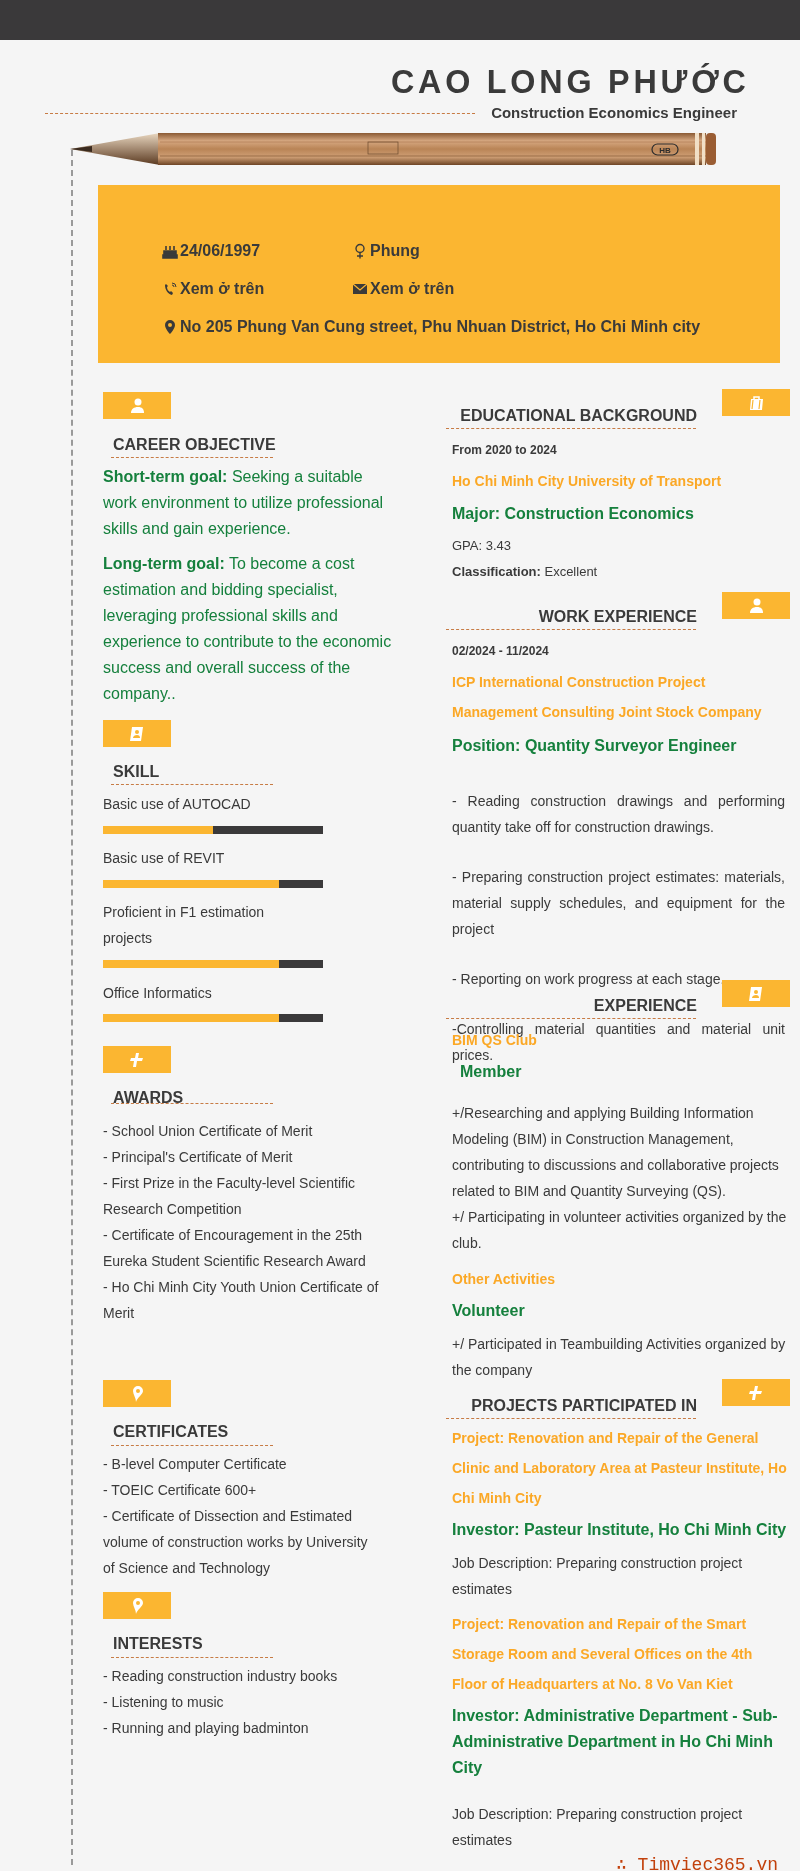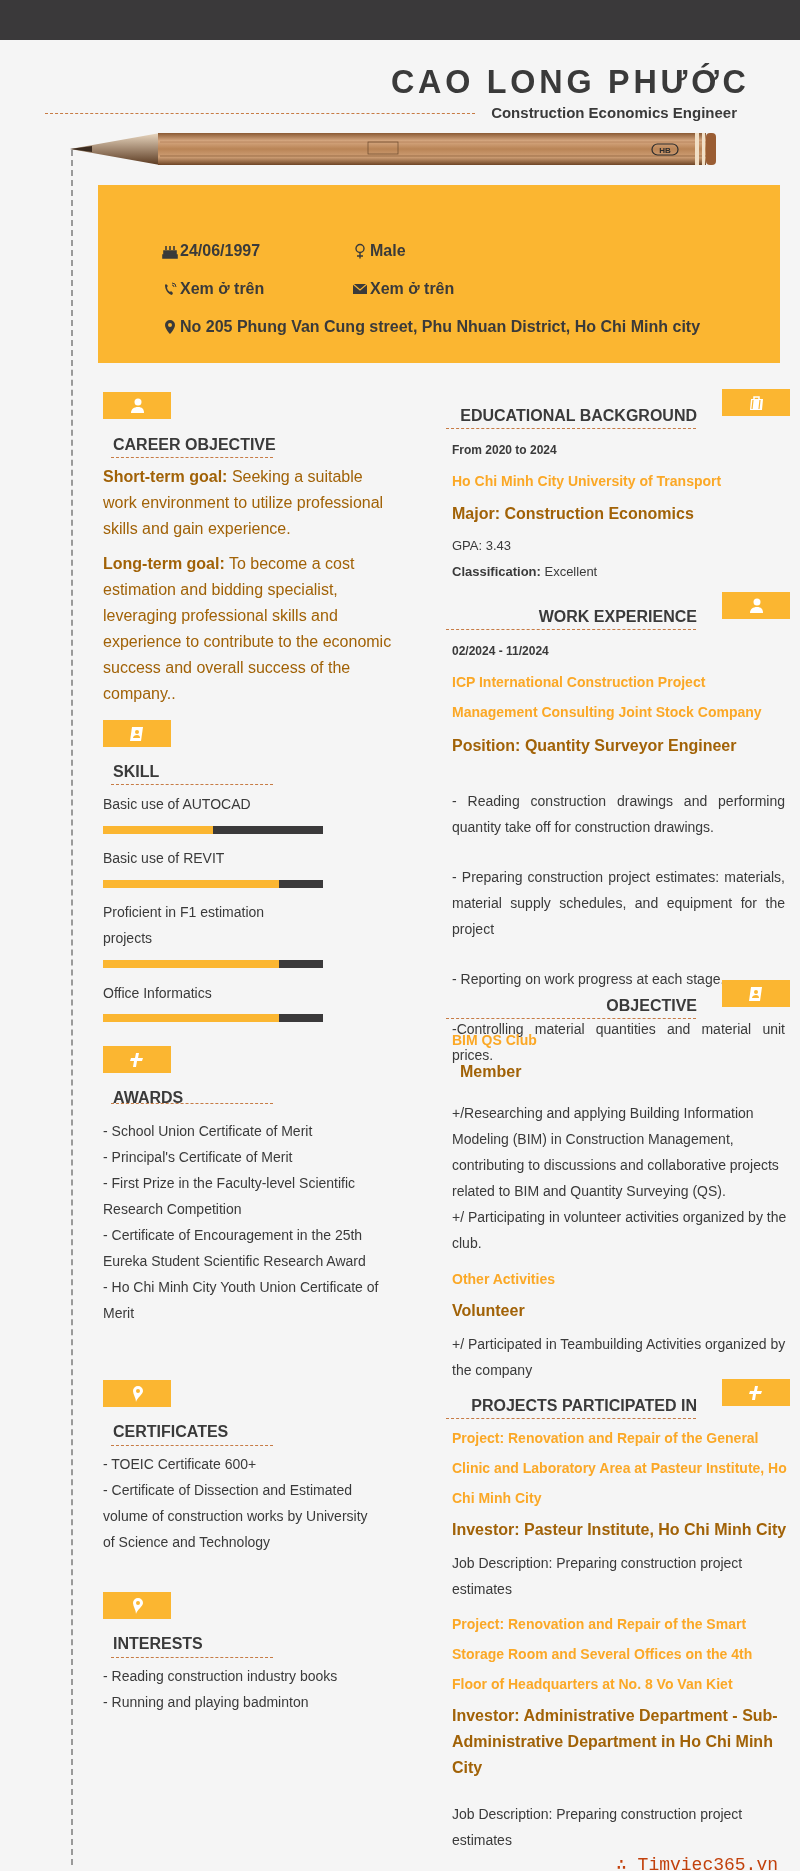"Male" span { text: Male -> Phung }
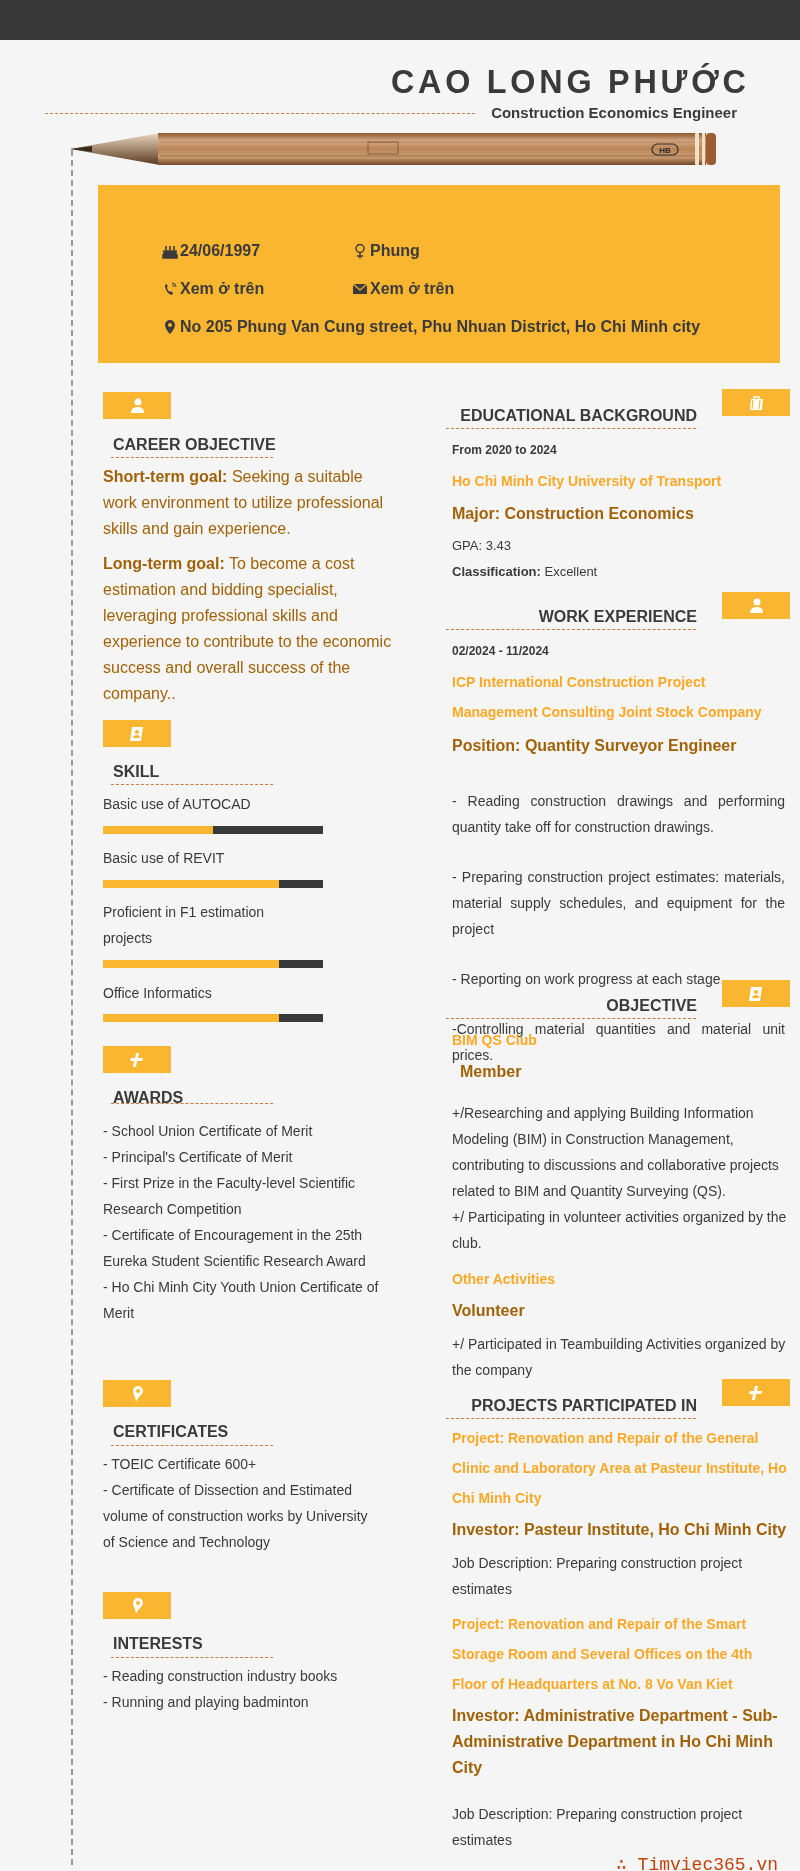"Short-term goal: Seeking a suitable" .txt-lg { color: #a16207 -> #15803d }
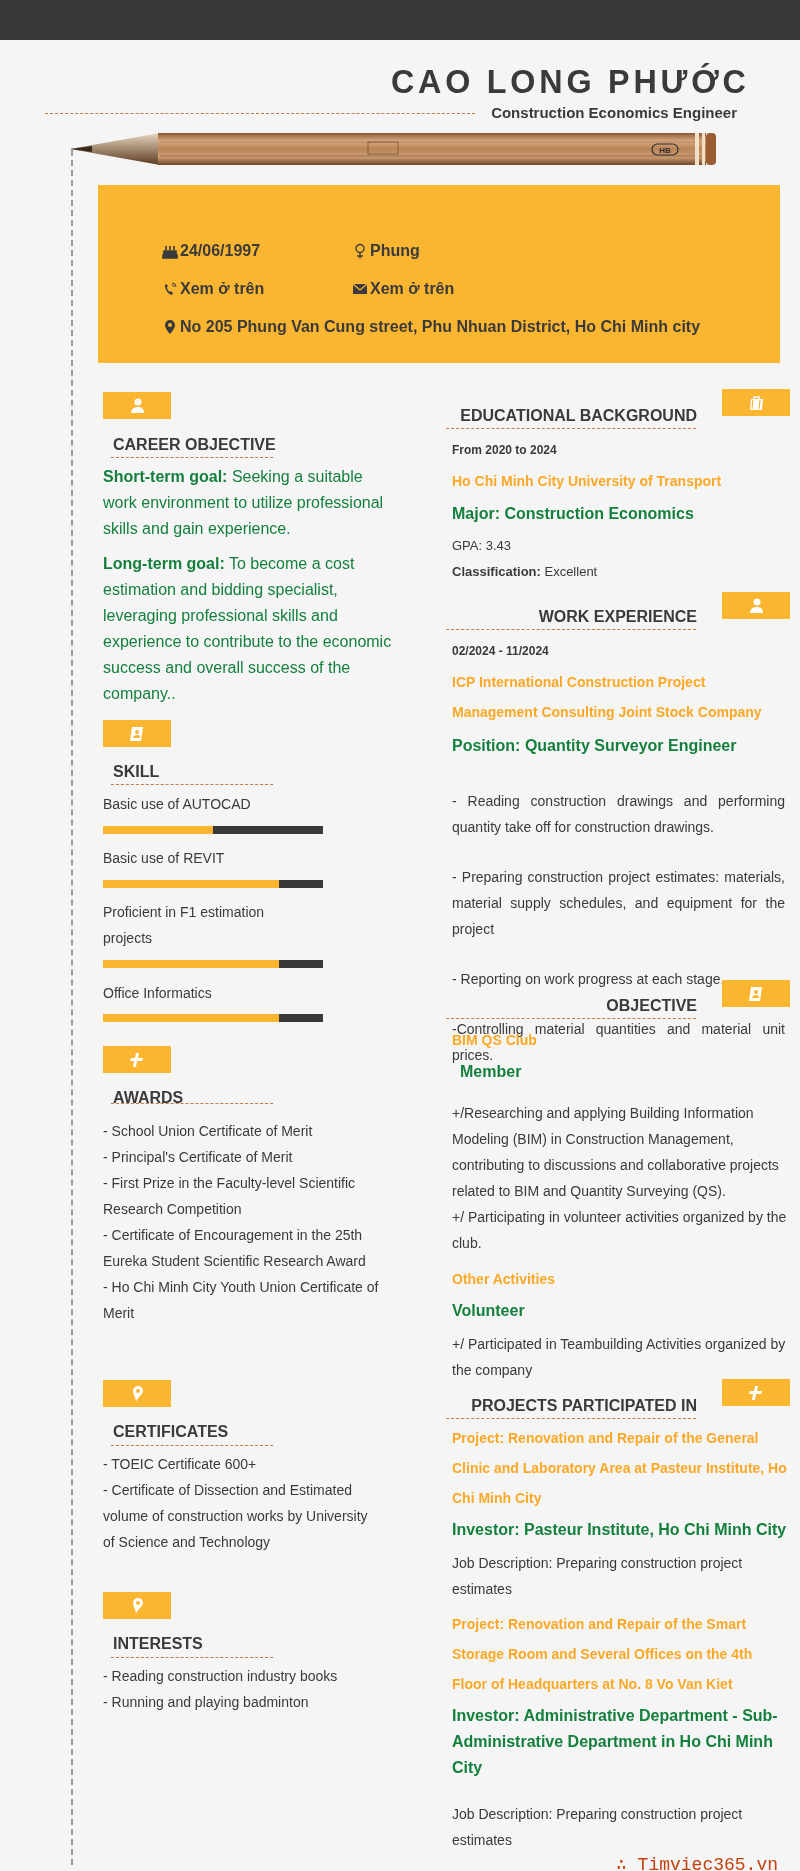"OBJECTIVE" div.sec-title { text: OBJECTIVE -> EXPERIENCE }
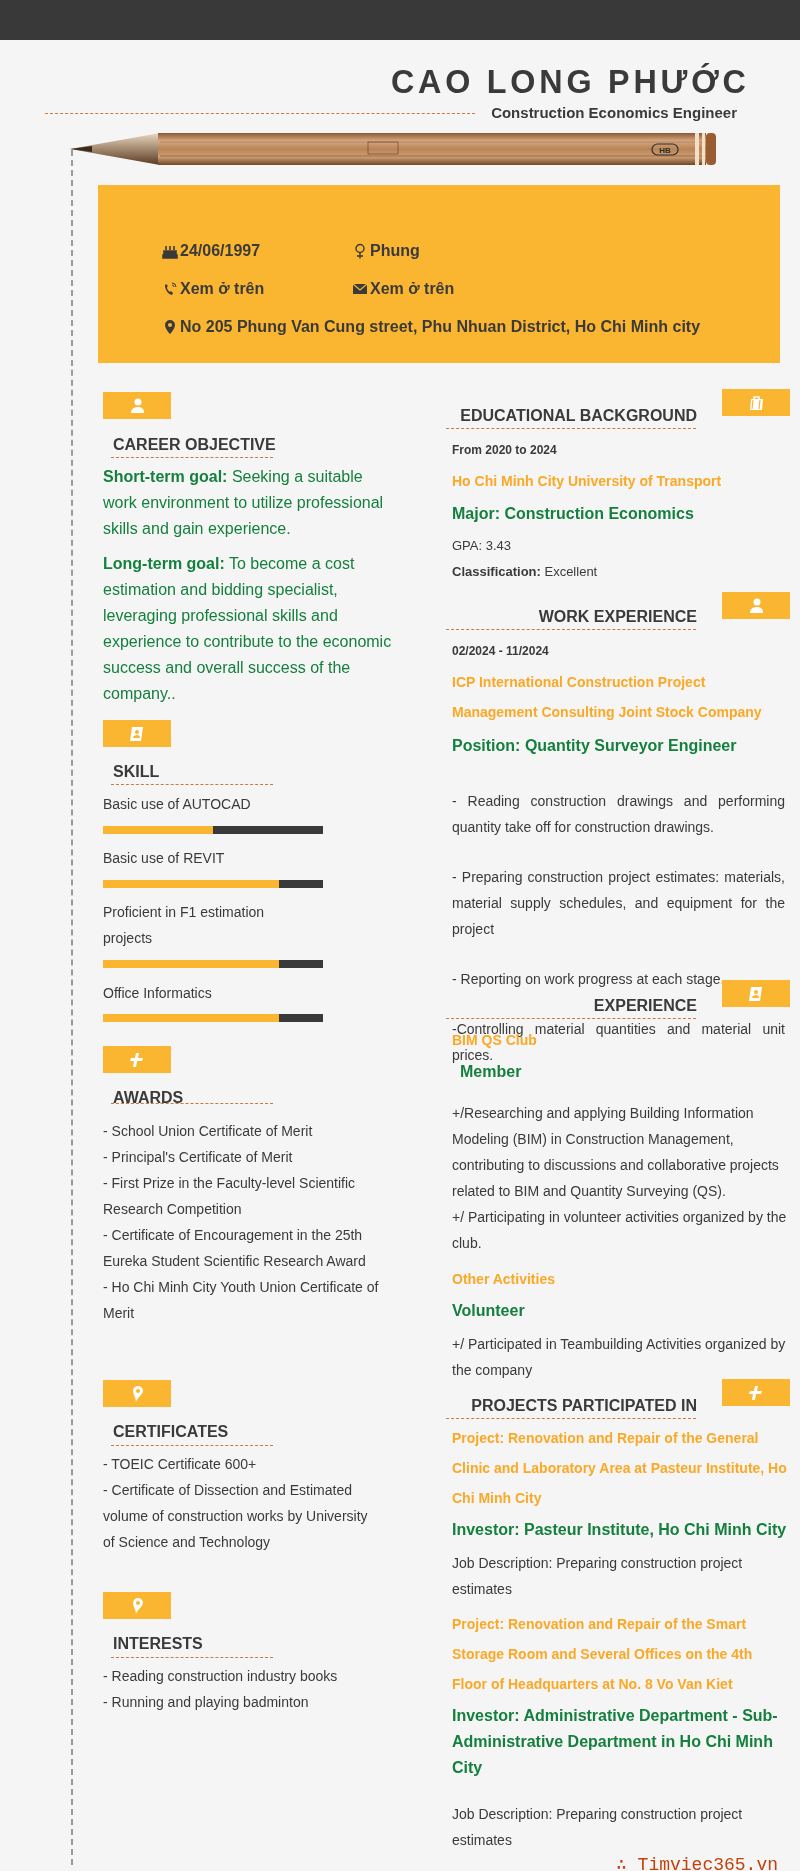"- B-level Computer Certificate" div.txt { html: none -> <div>- B-level Computer Certificate</div> }
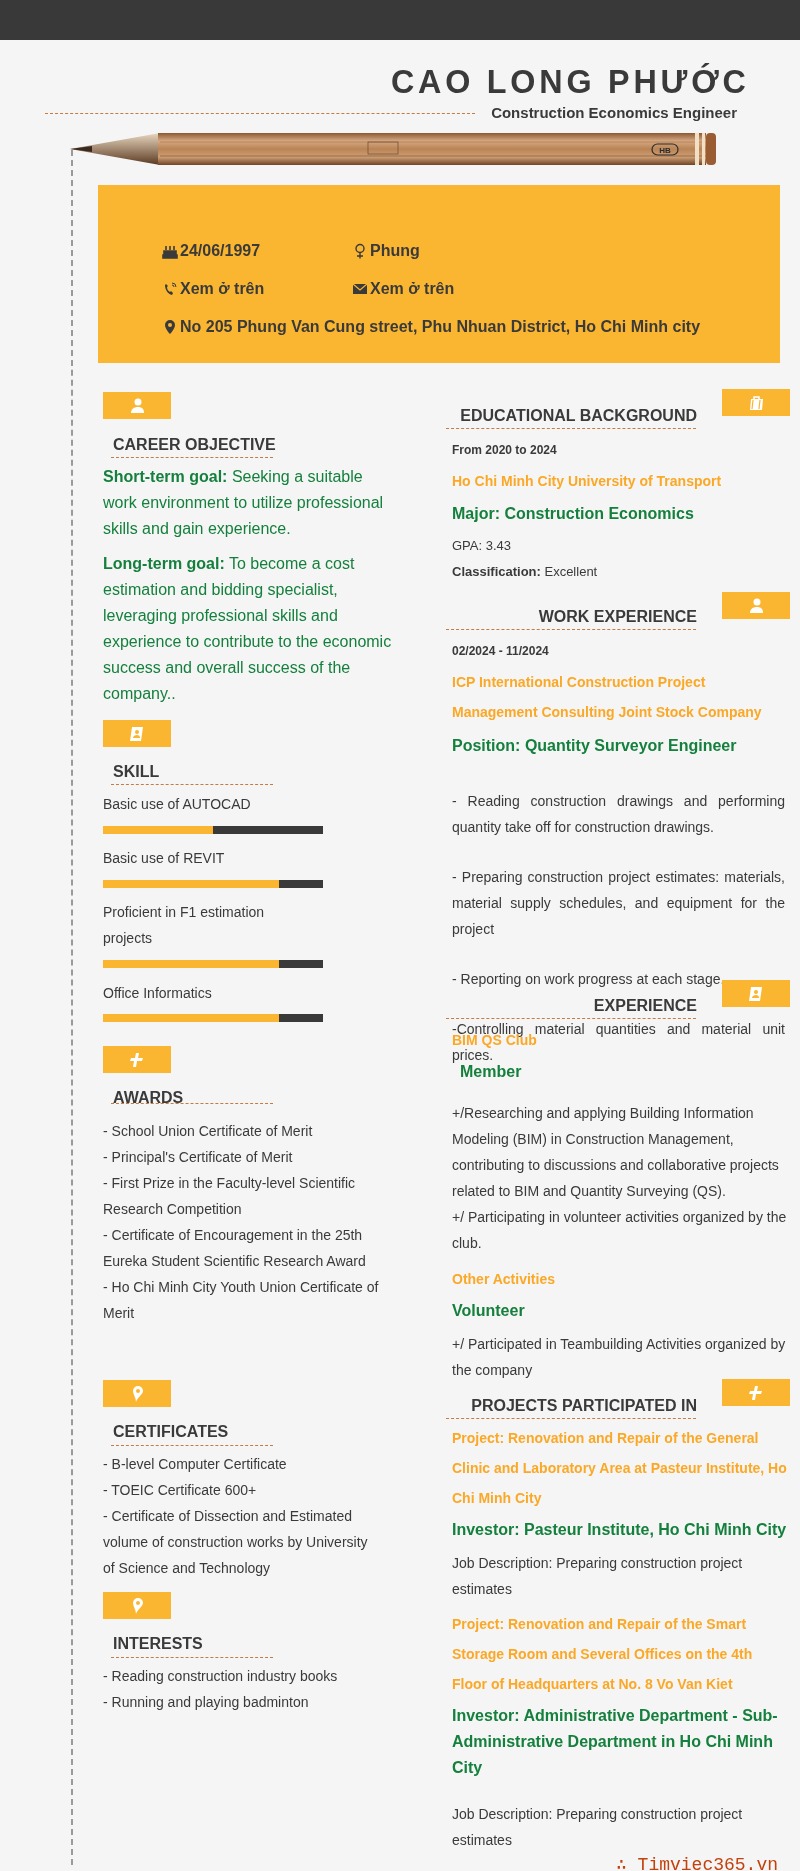"- Listening to music" div.txt { html: none -> <div>- Listening to music</div> }
